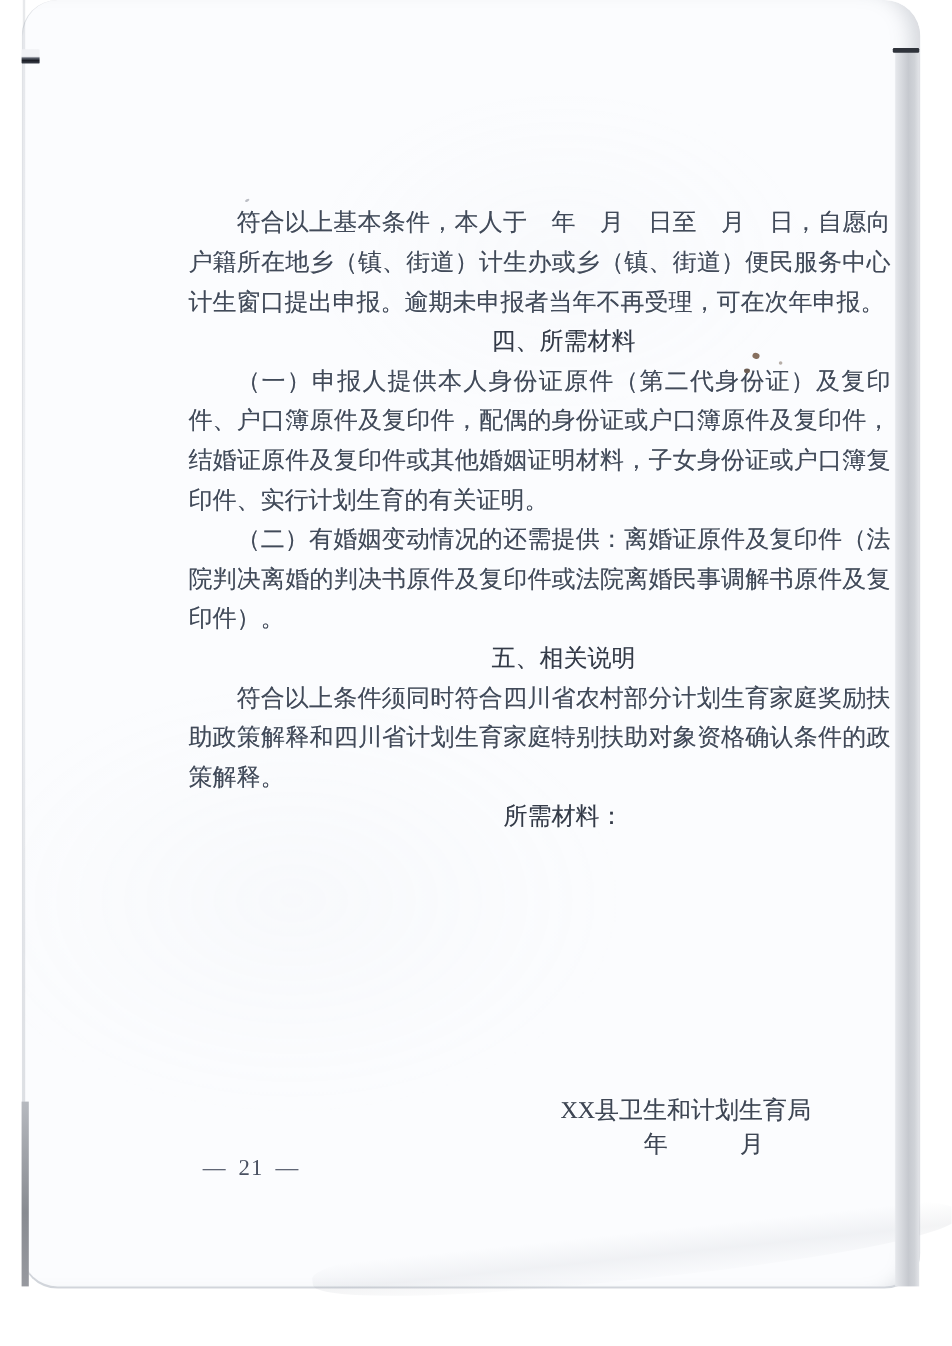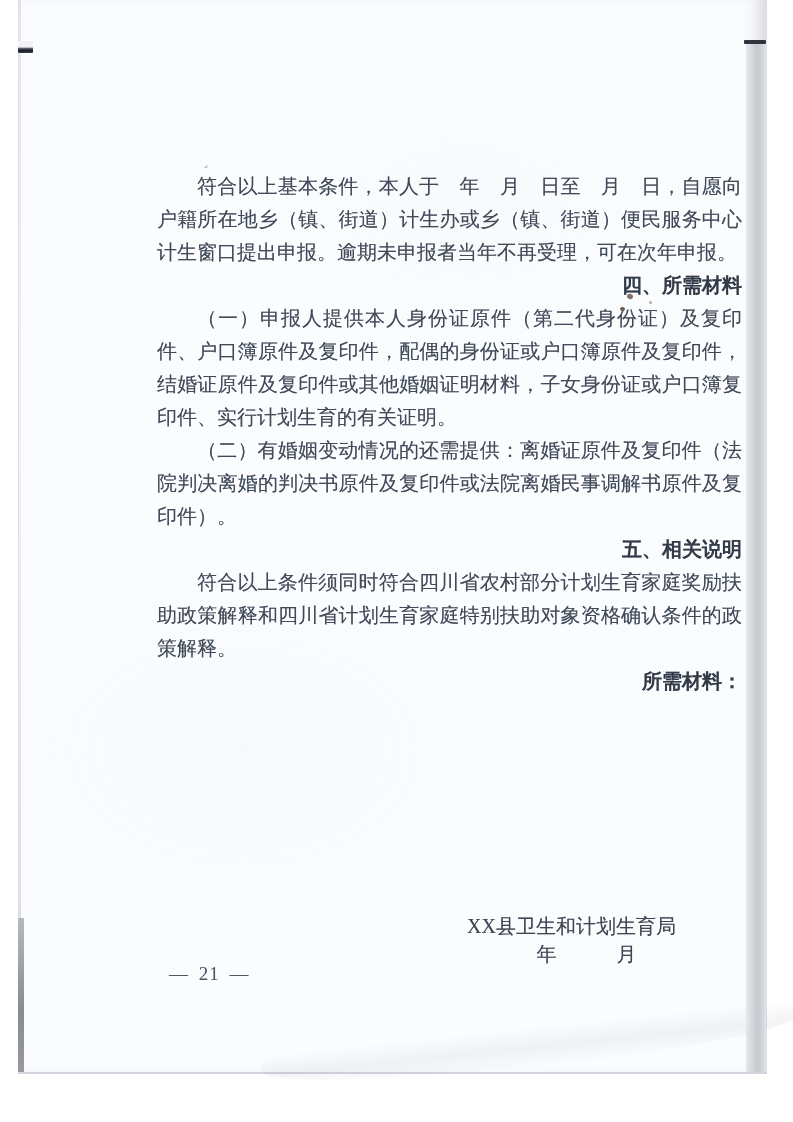"符合以上基本条件，本人于 年 月 日至 月" .page { border-radius: none -> 30px }
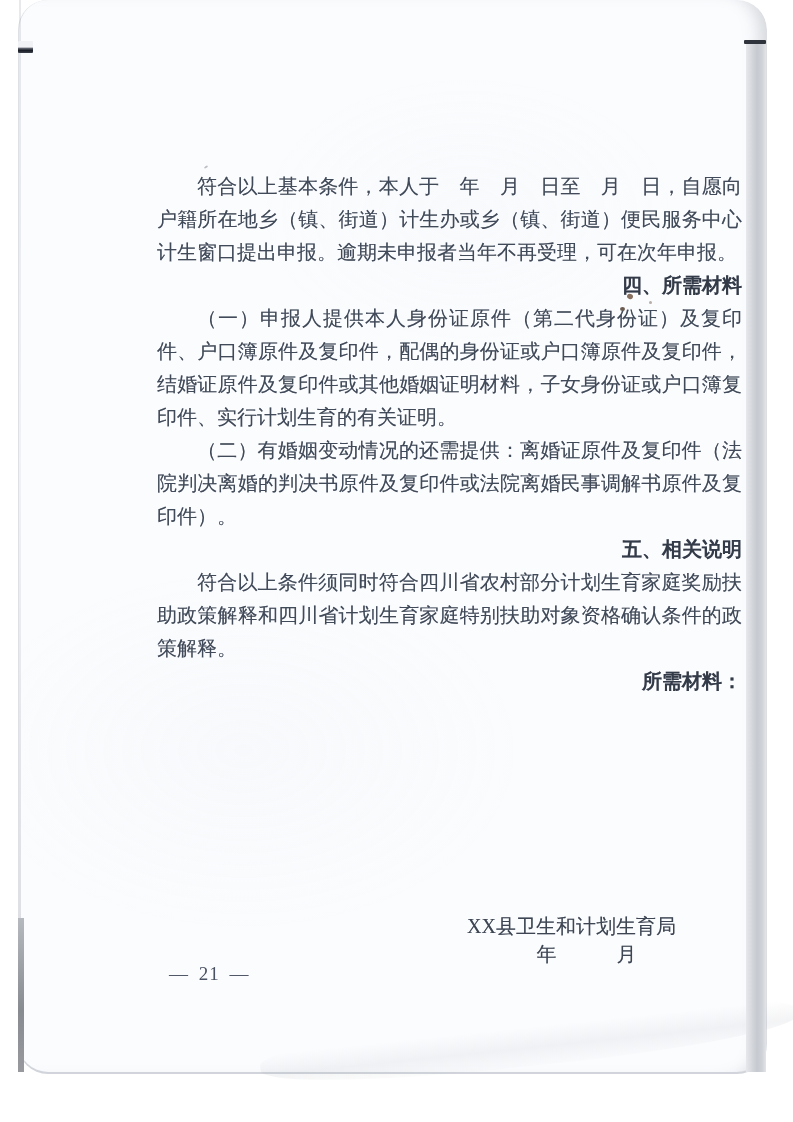"四、所需材料" .content p.heading { font-weight: 700 -> 400; text-align: right -> center }
